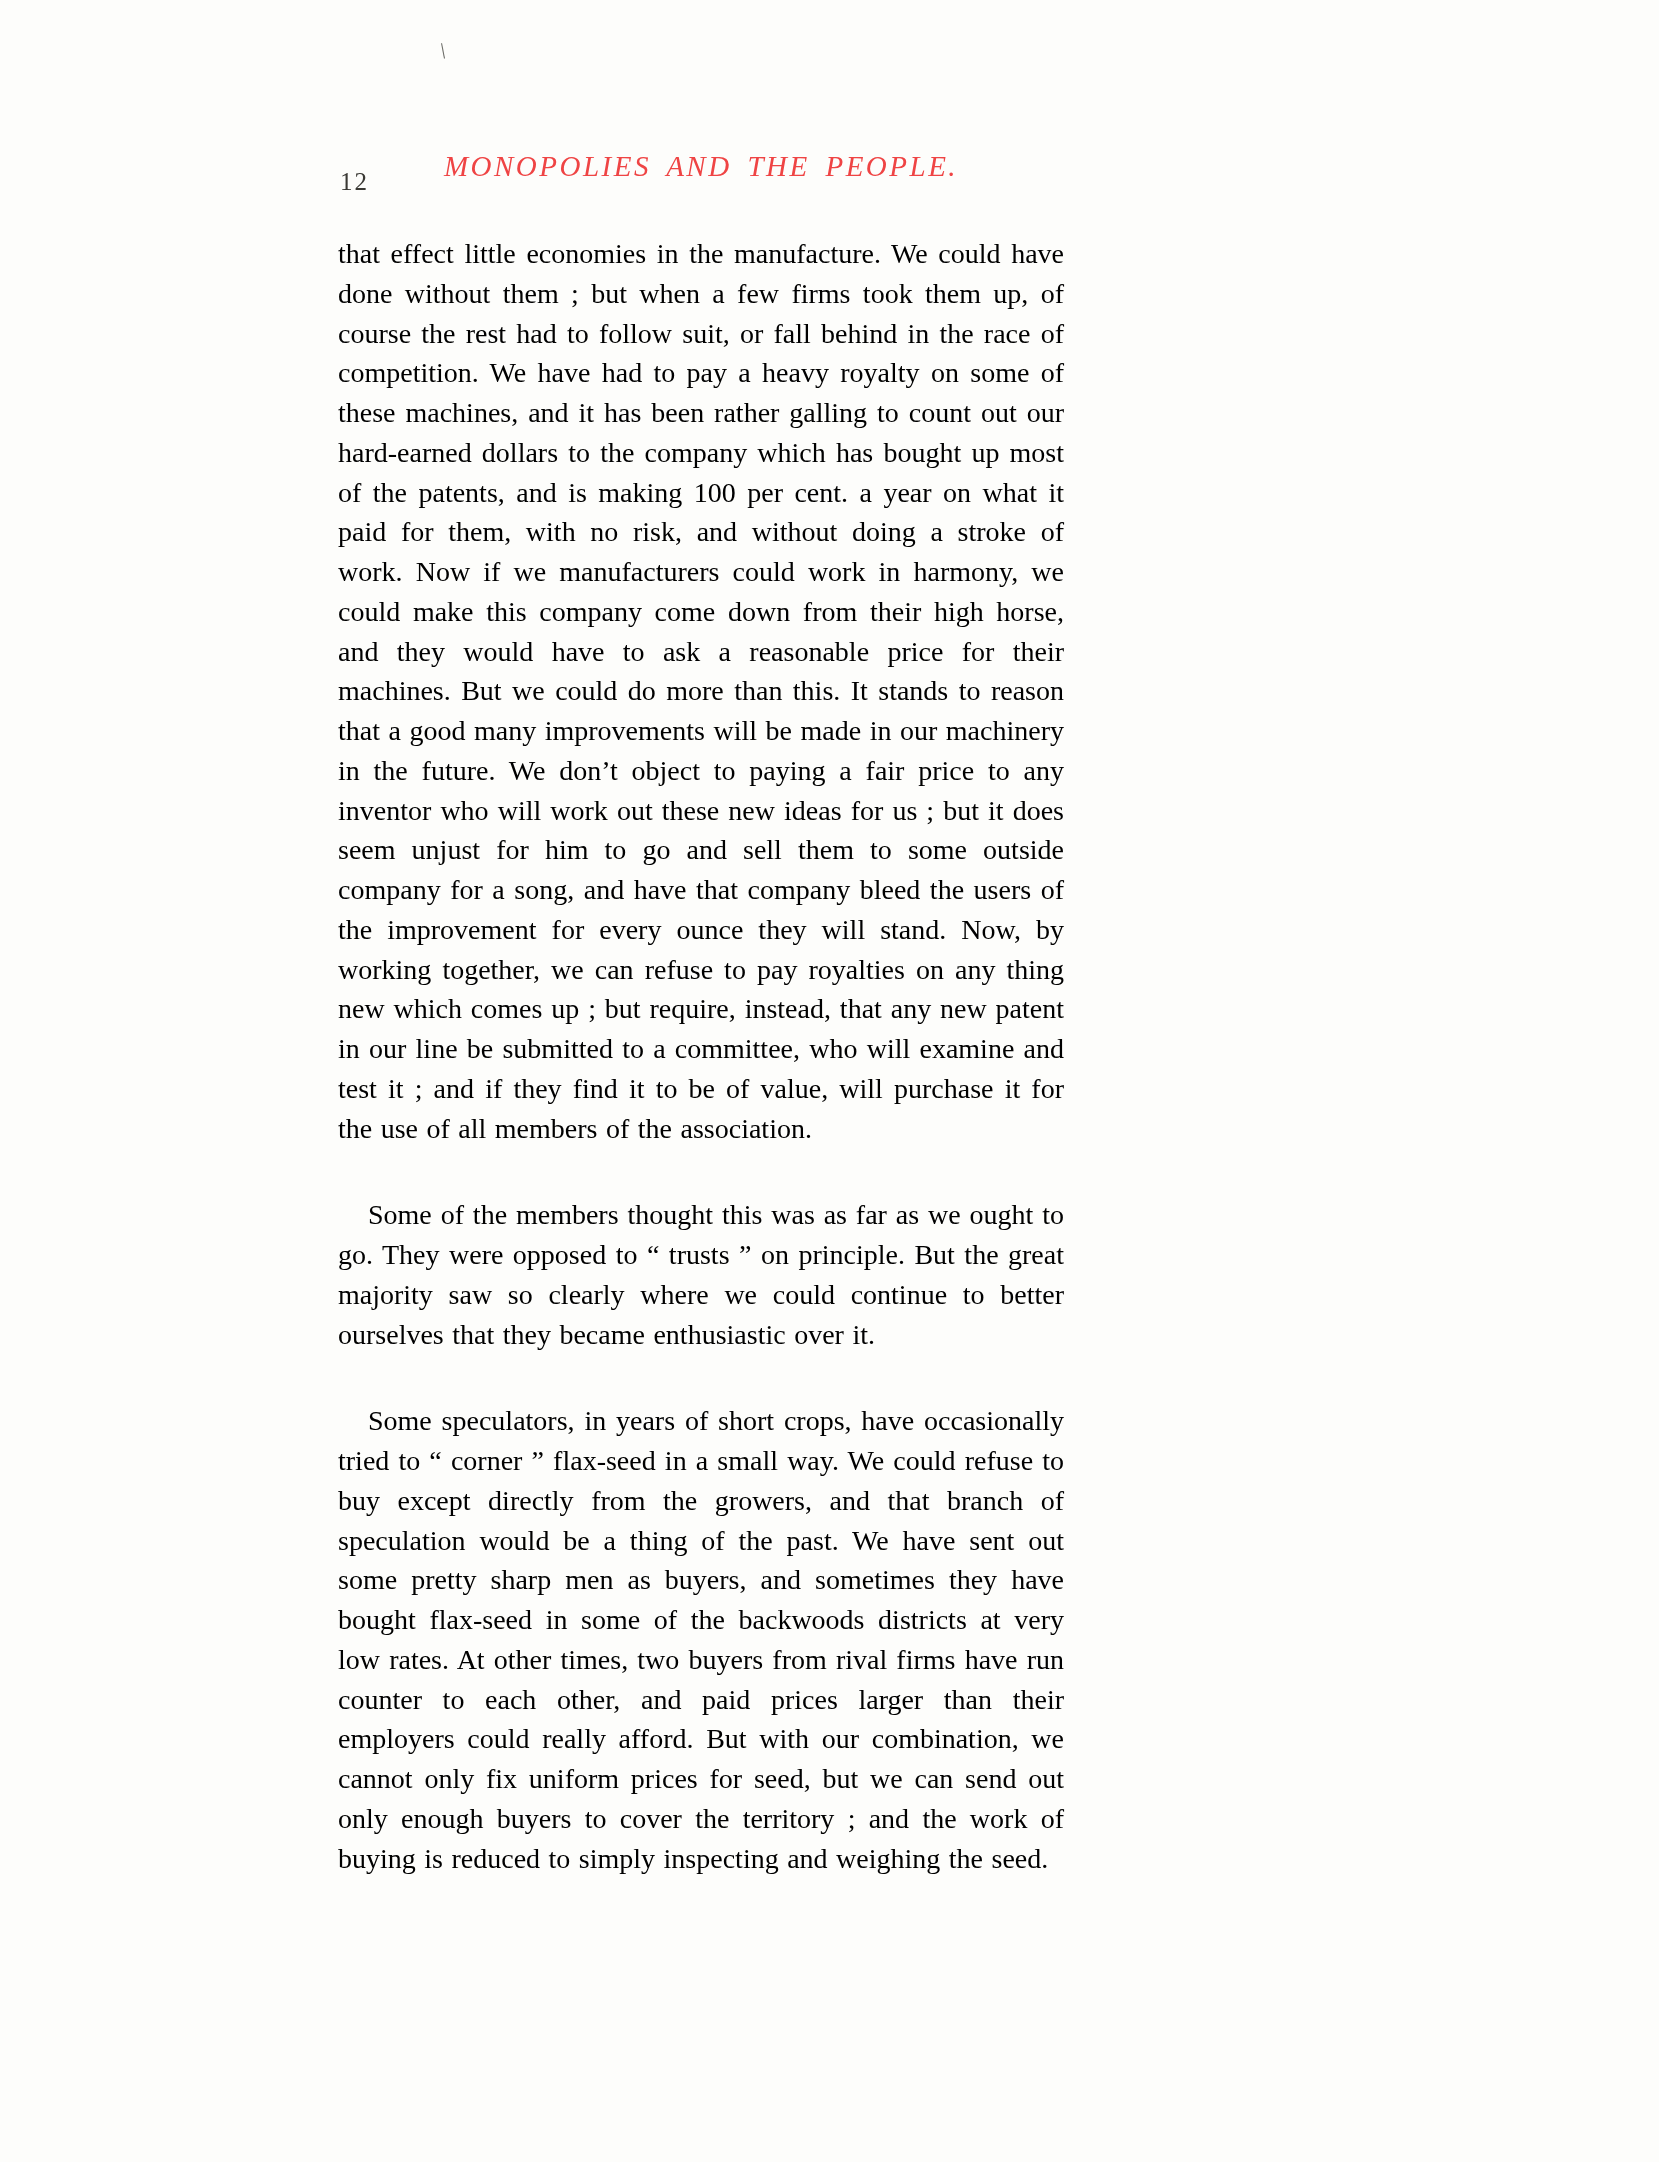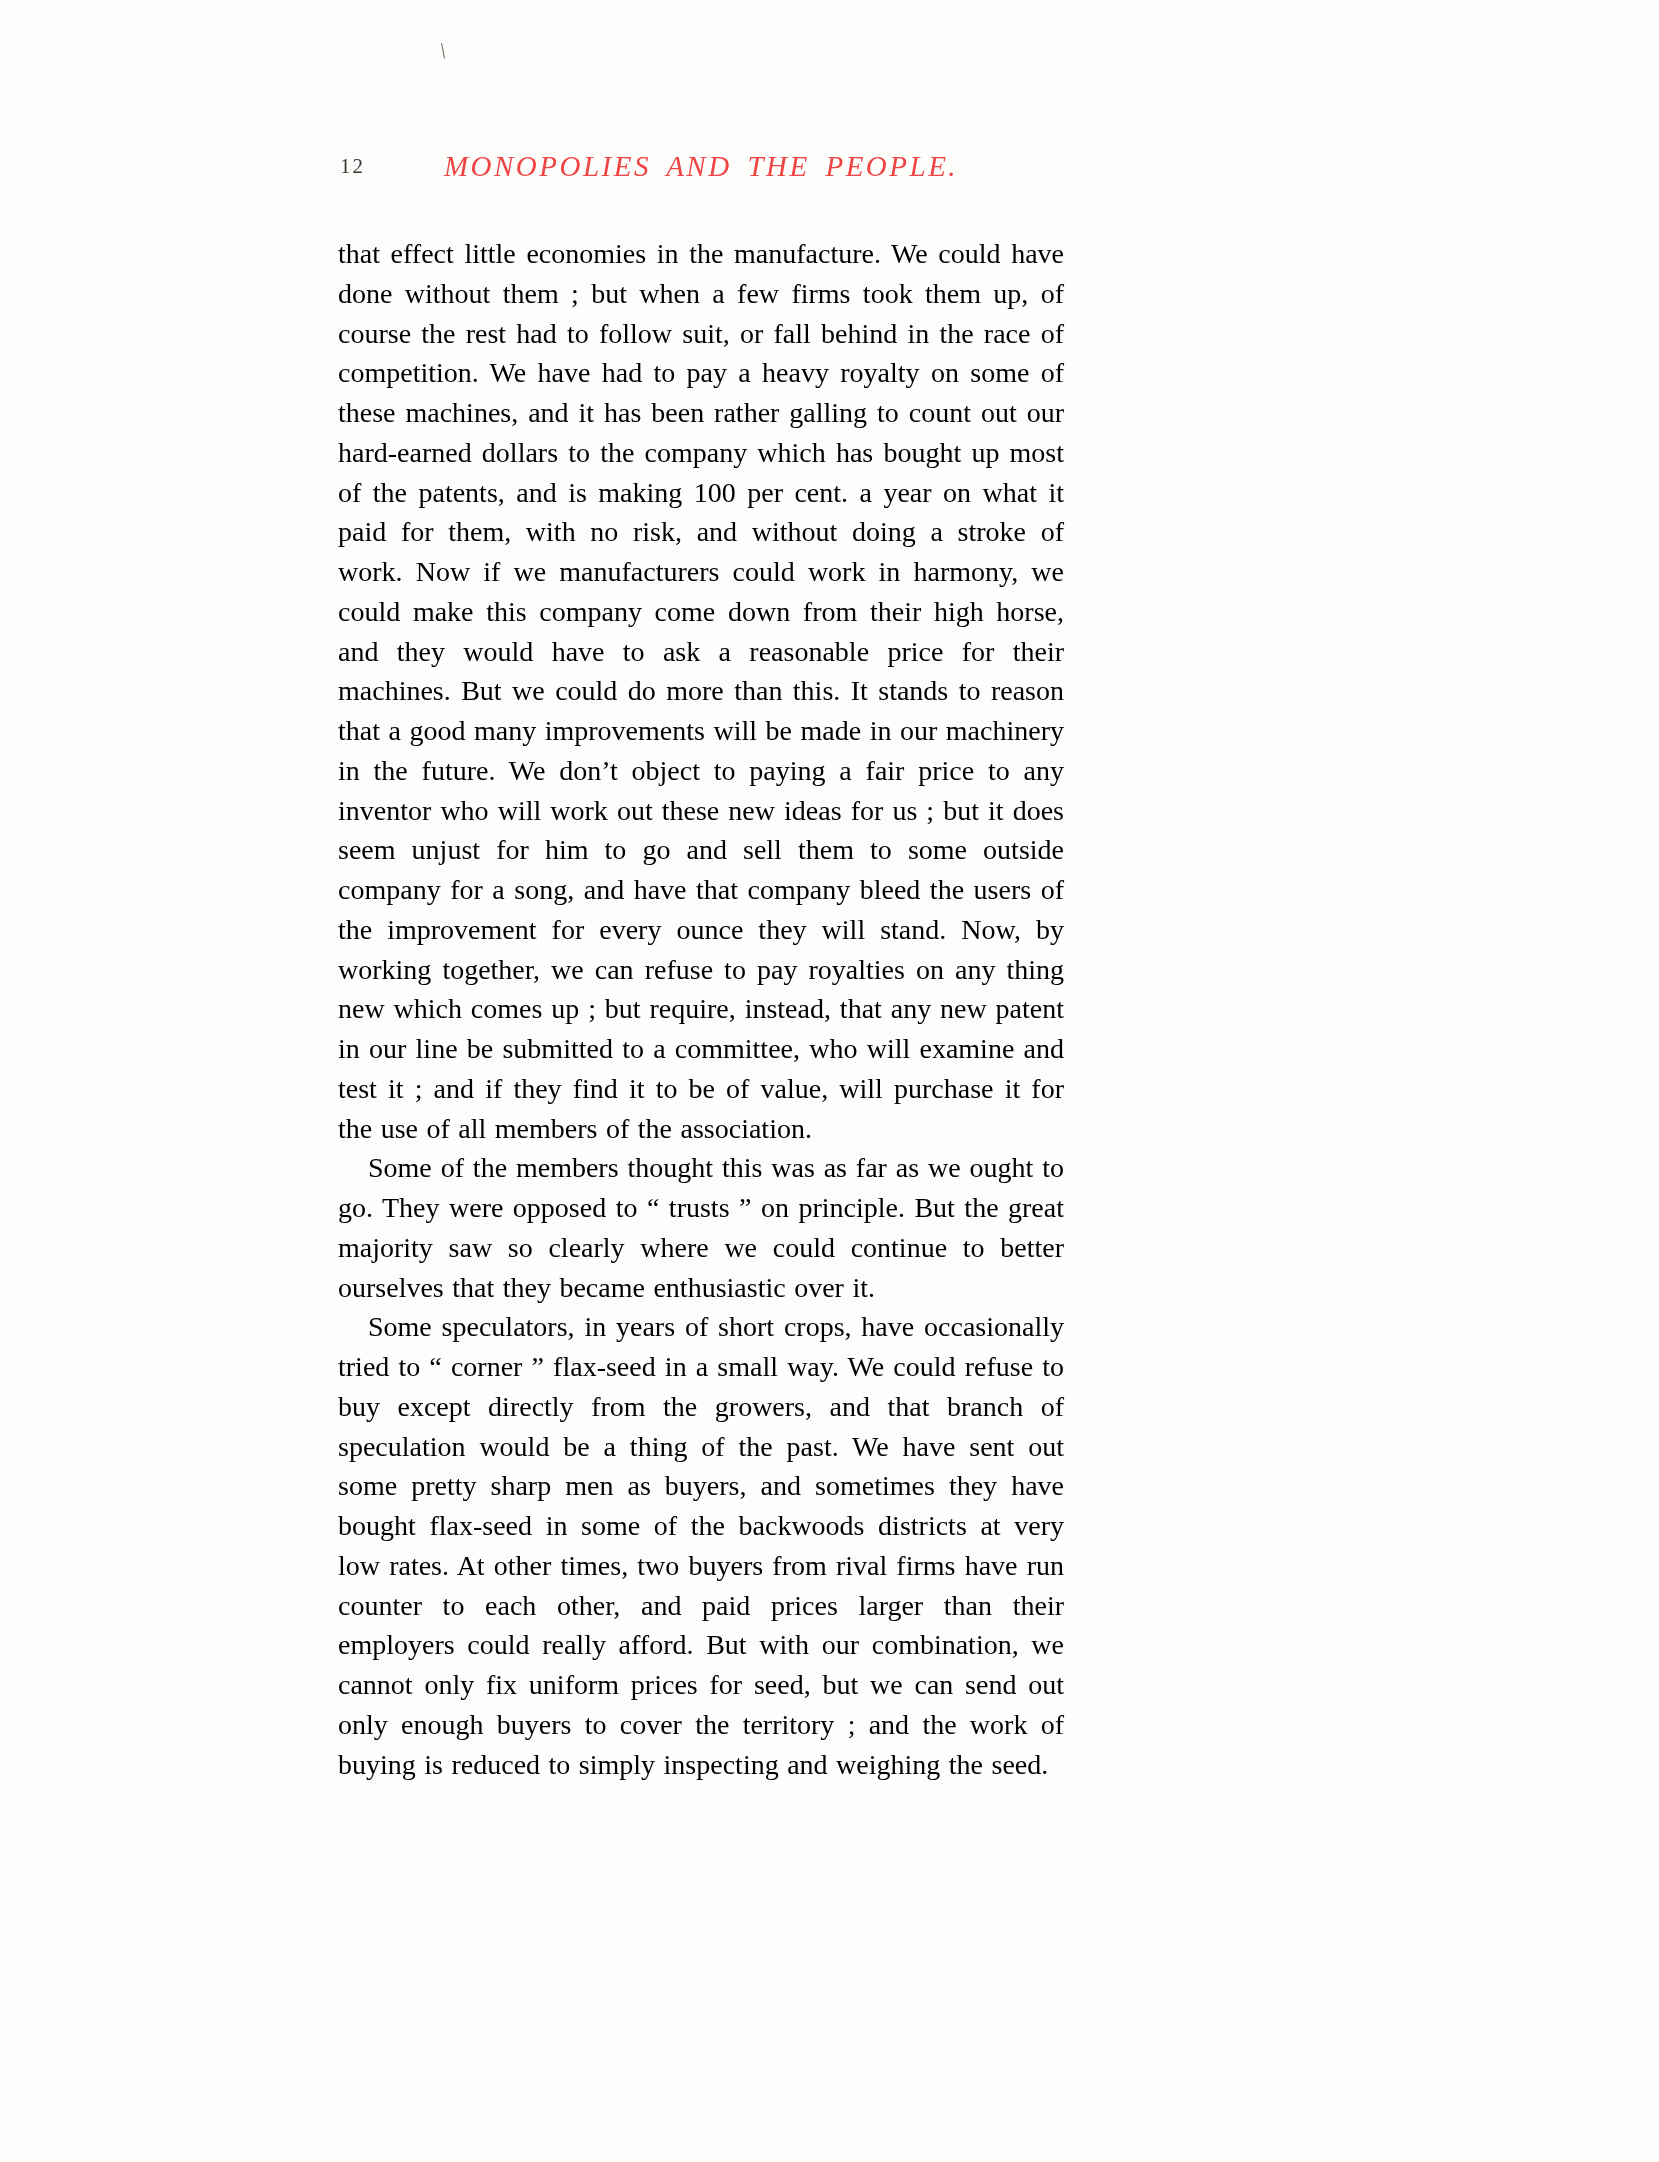"12" .page-number { font-size: 21px -> 25px; top: 4px -> 18px }
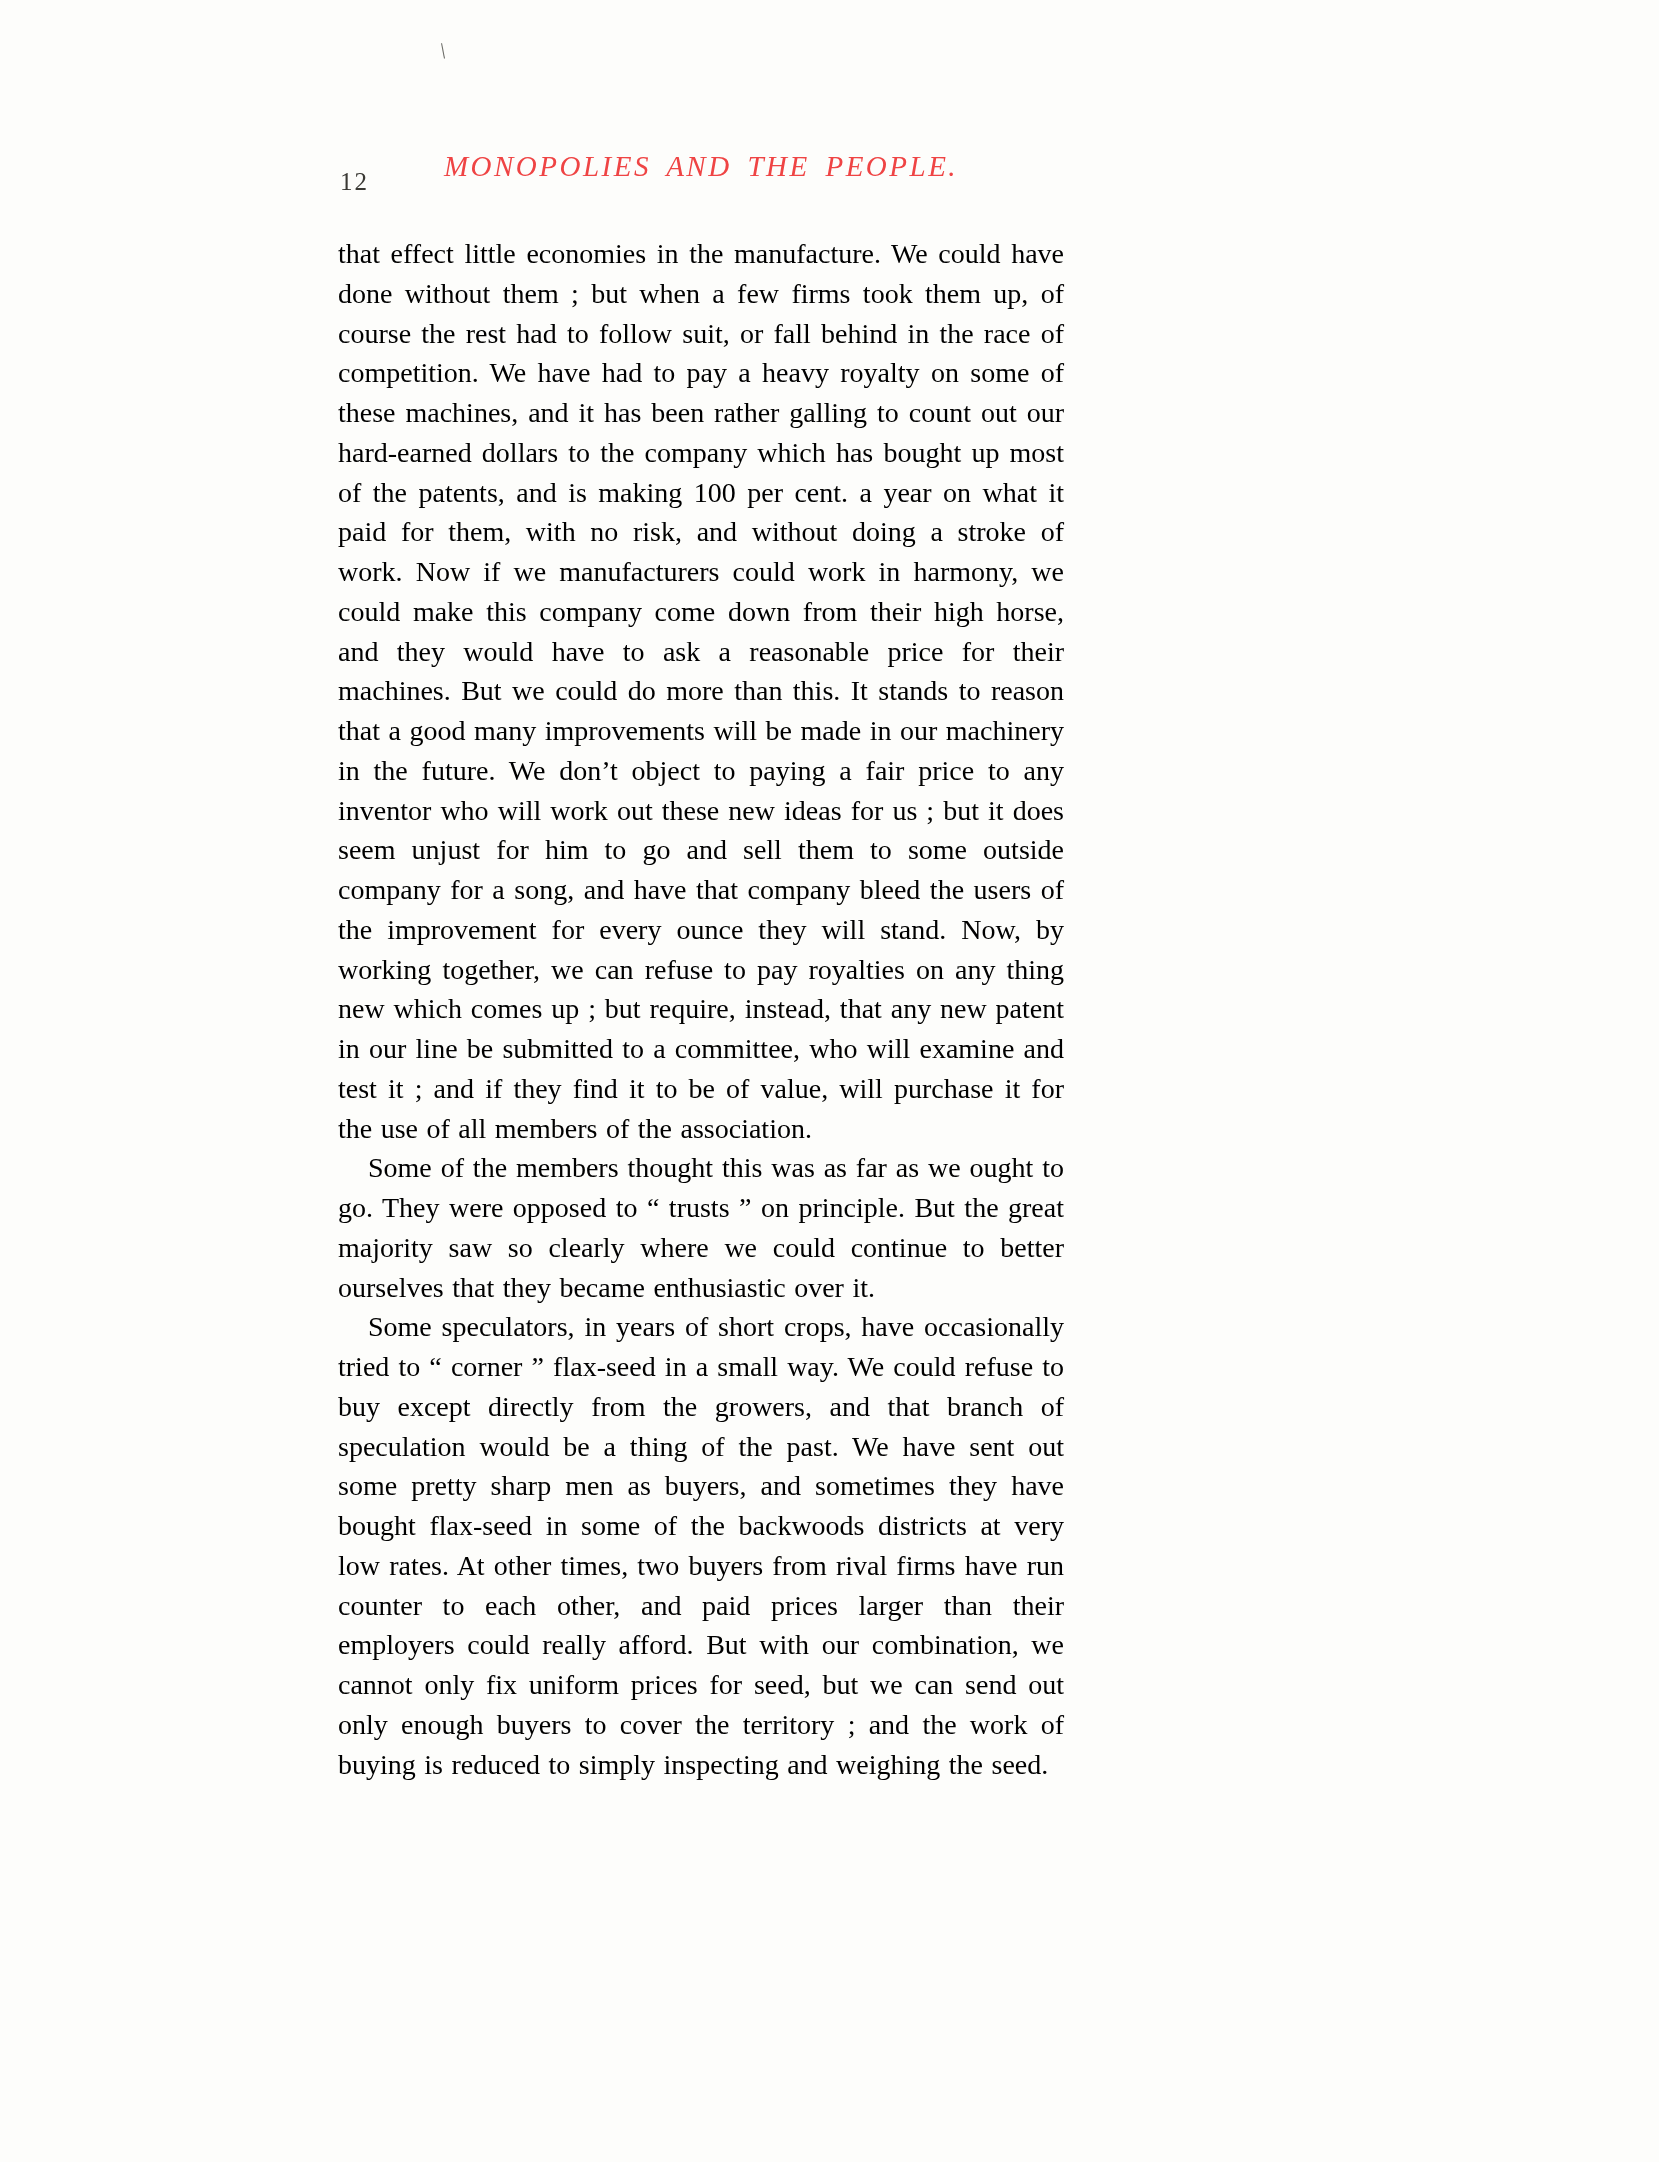"Some of the members thought" .body-text p.indent { margin-top: none -> 47px }
